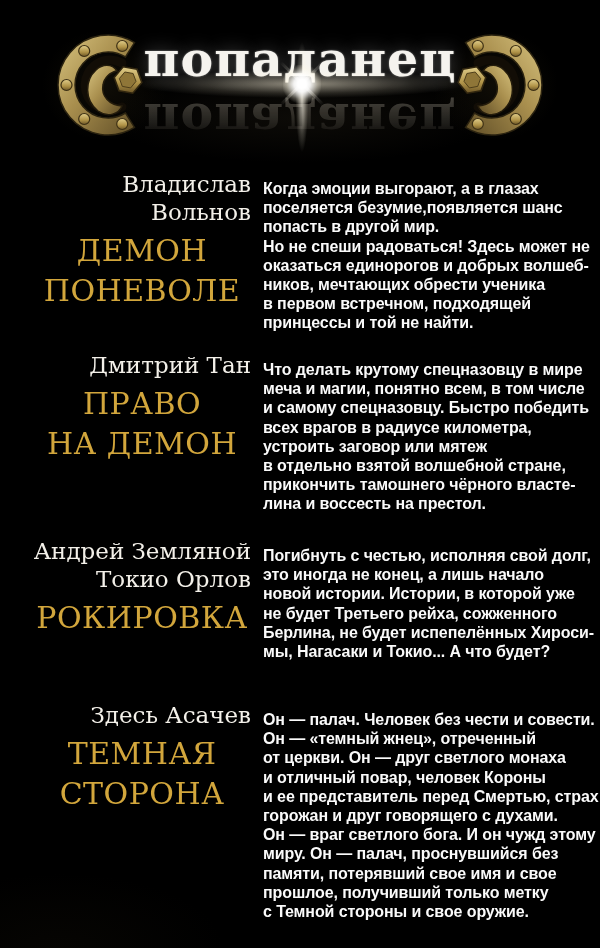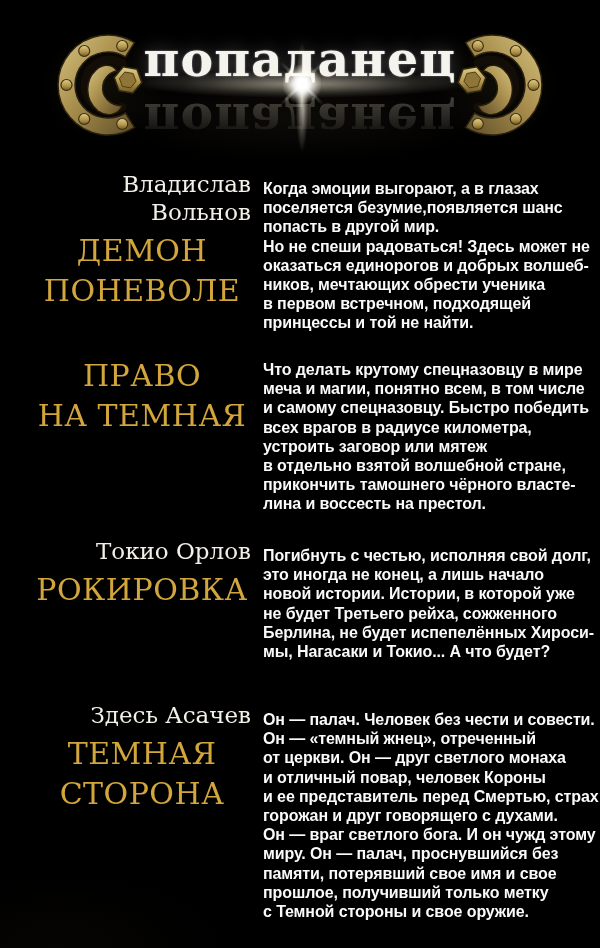"Дмитрий Тан" span.author-line { html: none -> <span>Дмитрий Тан</span> }
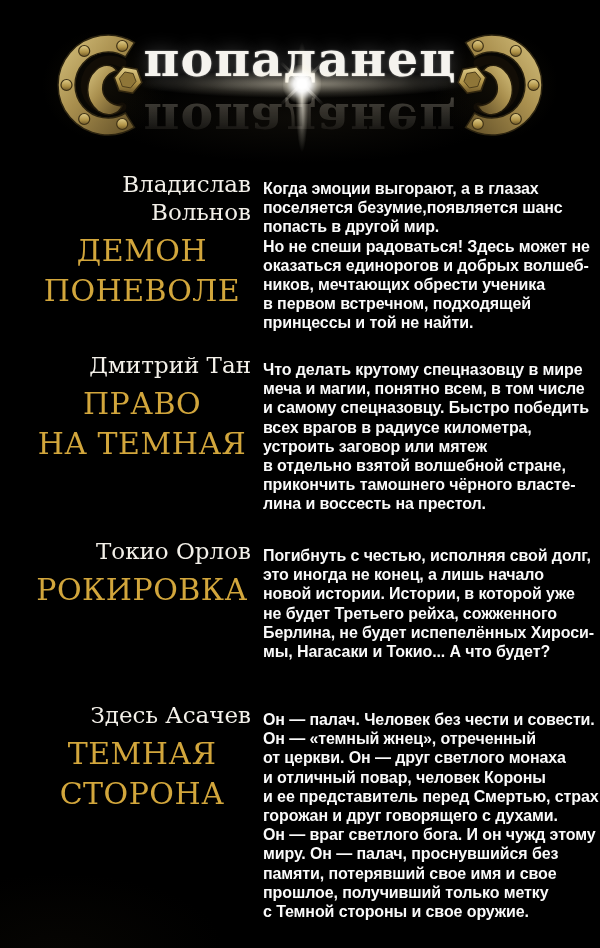"НА ТЕМНАЯ" span.title-line { text: ТЕМНАЯ -> ДЕМОН }
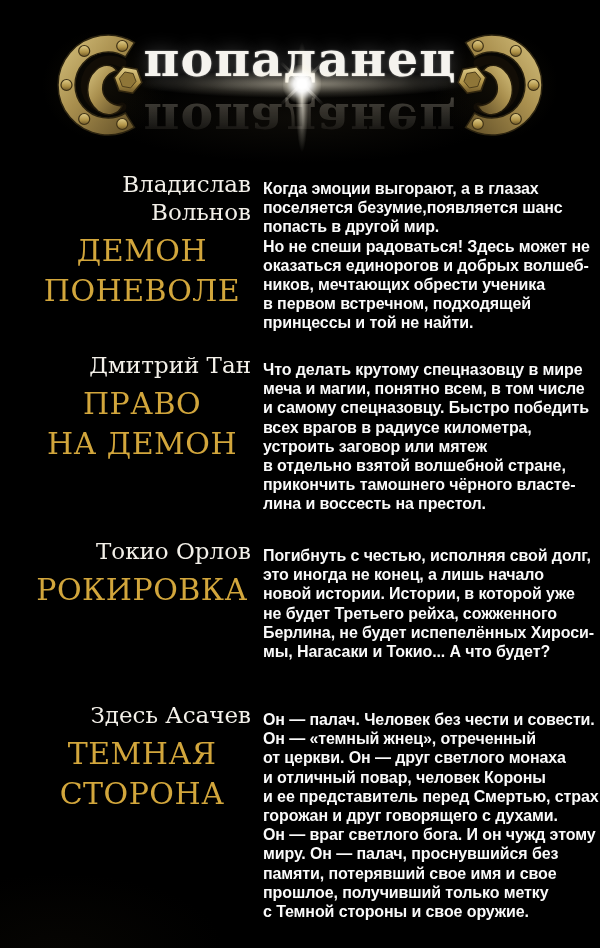"Андрей Земляной" span.author-line { html: none -> <span>Андрей Земляной</span> }
